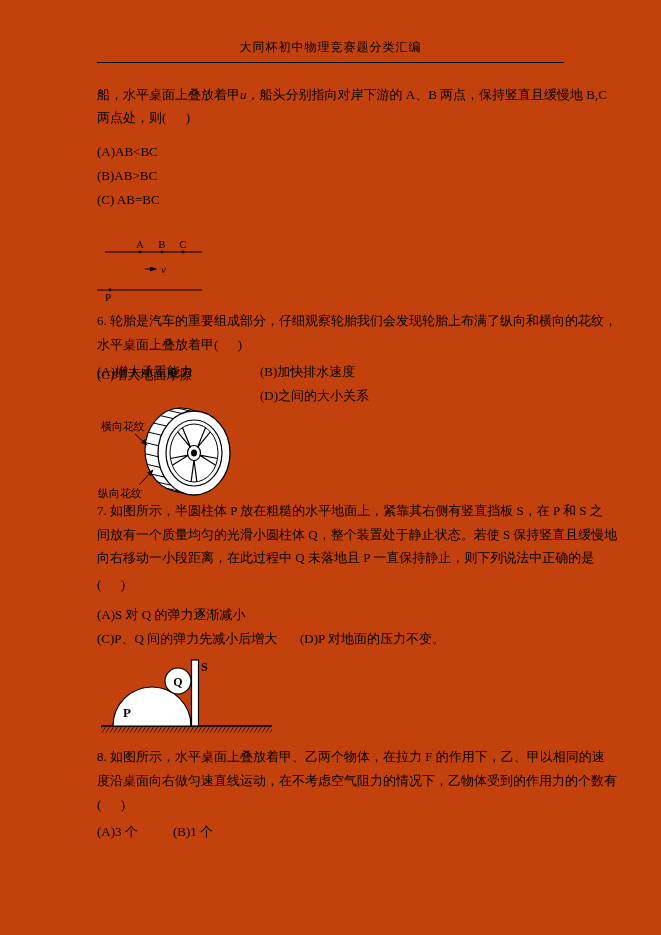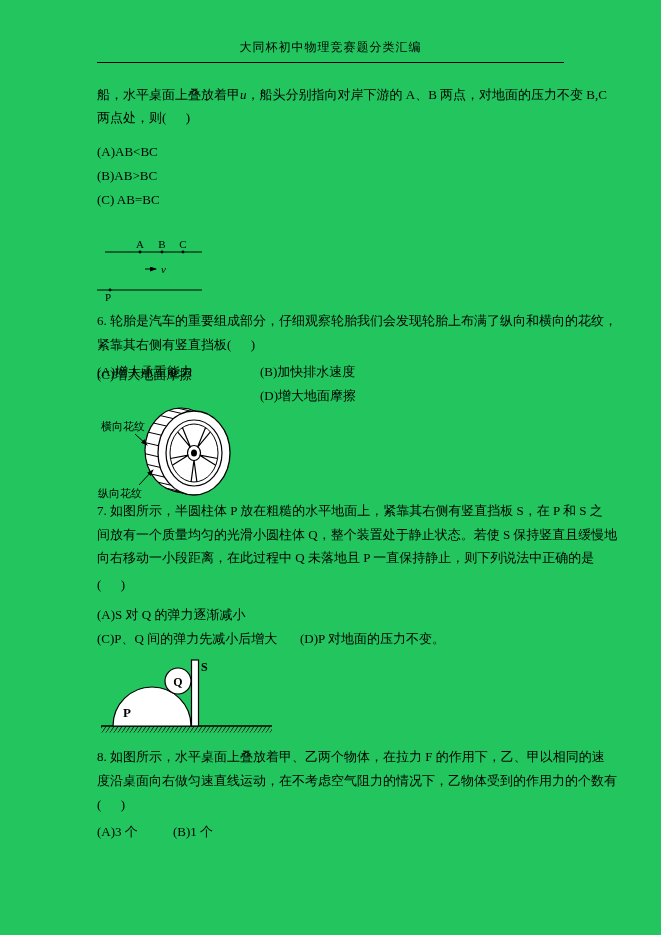"大同杯初中物理竞赛题分类汇编" .page { background: #22c55e -> #c2410c }
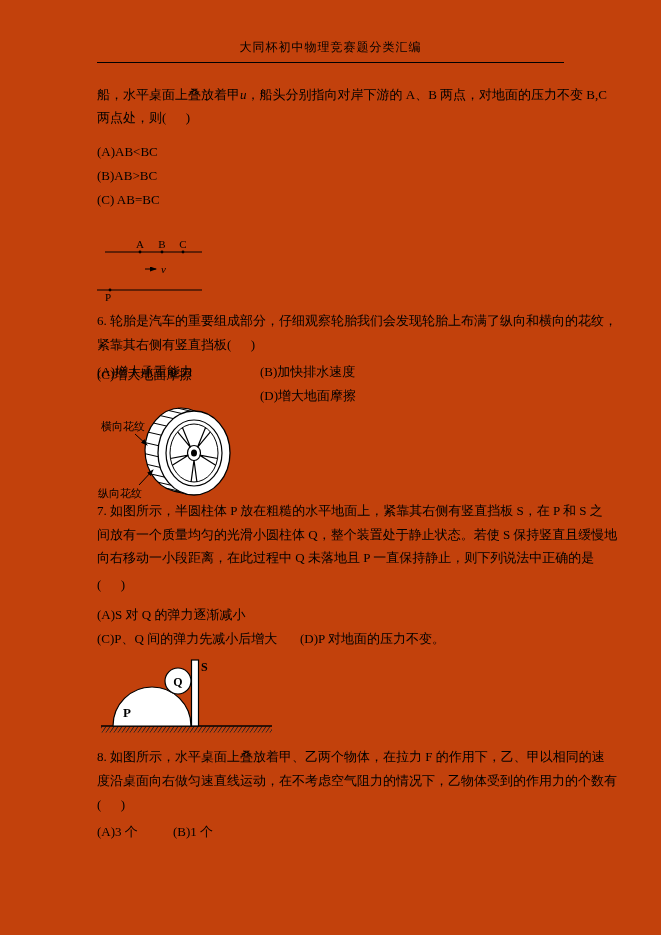"，船头分别指向对岸下游的 A、B 两点，对地面的压力不变 B,C" span { text: 对地面的压力不变 -> 保持竖直且缓慢地 }
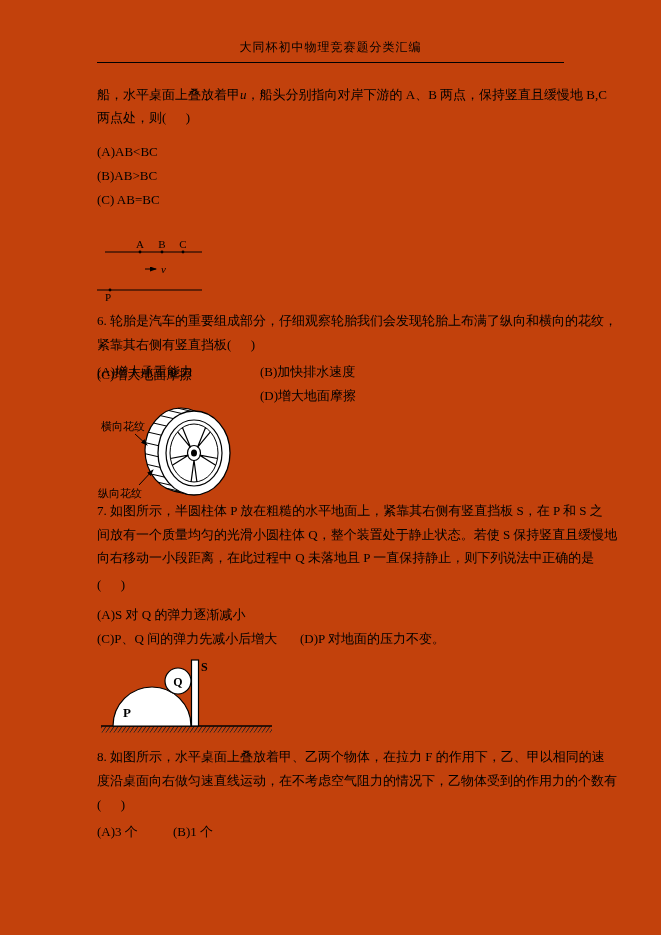"紧靠其右侧有竖直挡板( )" div.line { text: 紧靠其右侧有竖直挡板 -> 水平桌面上叠放着甲 }
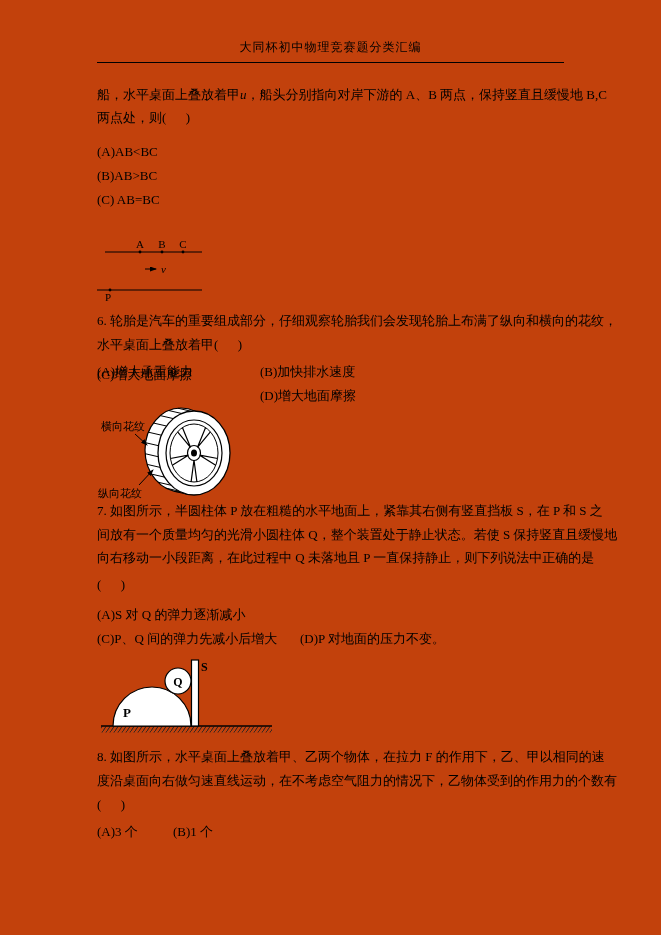"(D)增大地面摩擦" div.line { text: 增大地面摩擦 -> 之间的大小关系 }
